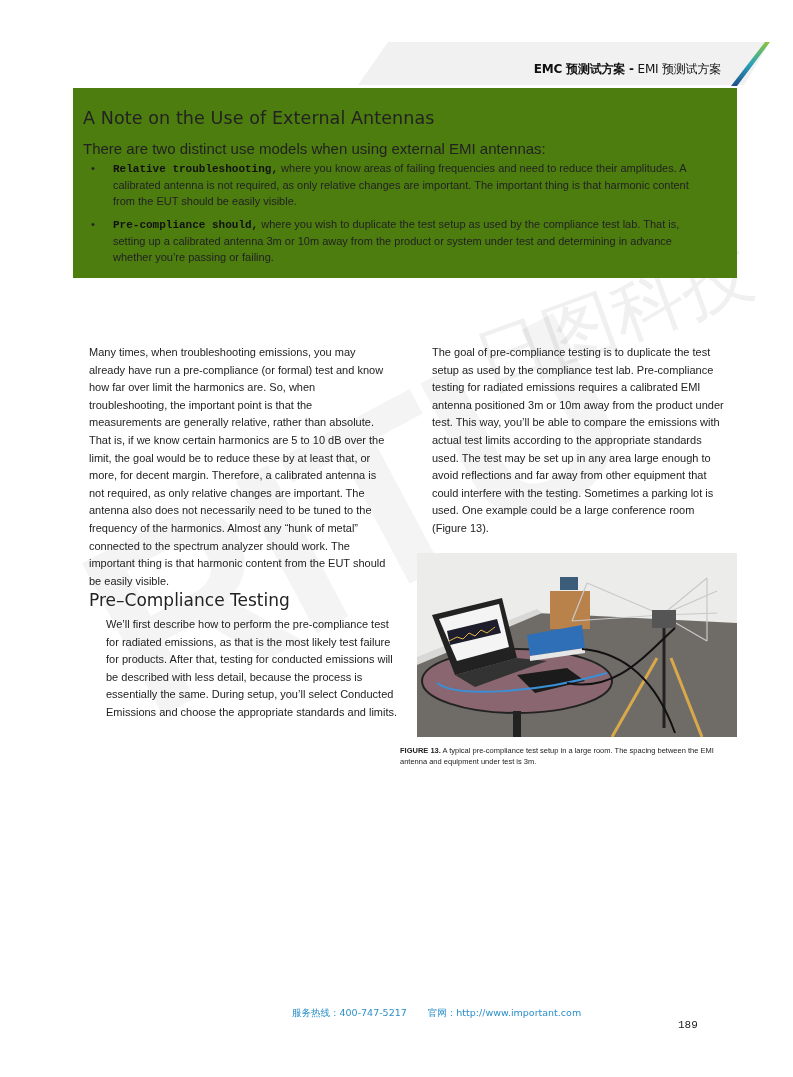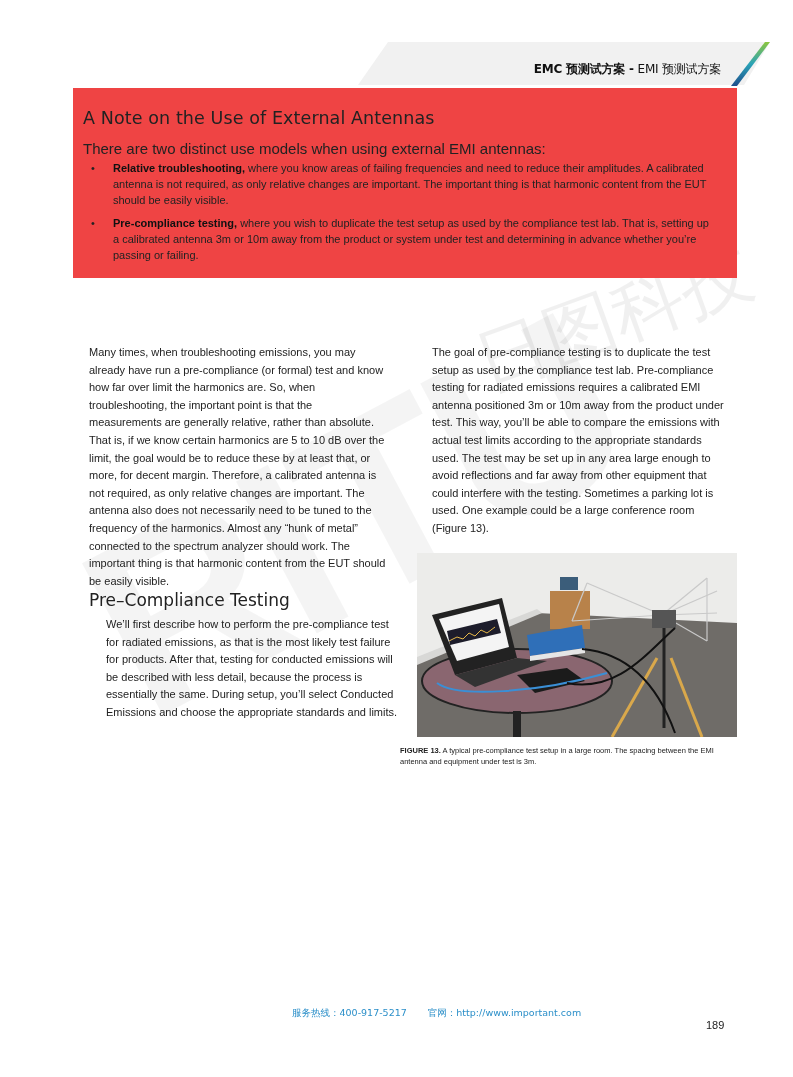"A Note on the Use" .note { background: #ef4444 -> #4d7c0f }
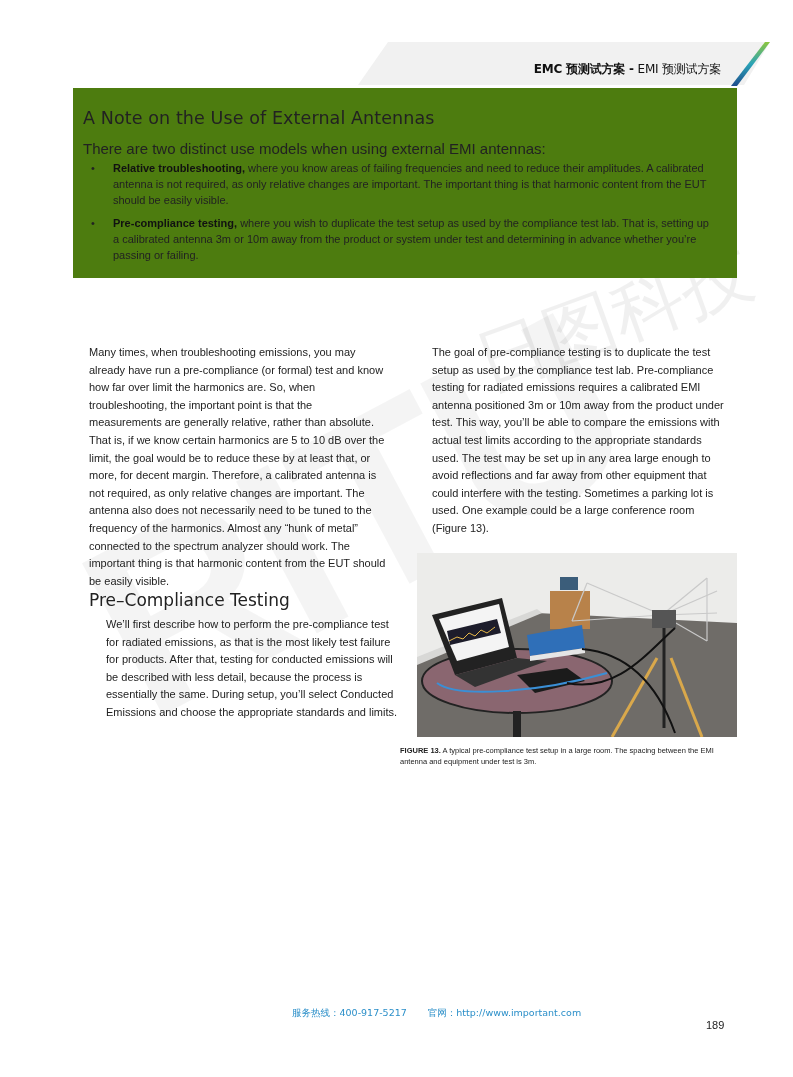"Relative troubleshooting," .note li b { font-family: none -> Liberation Mono, monospace }
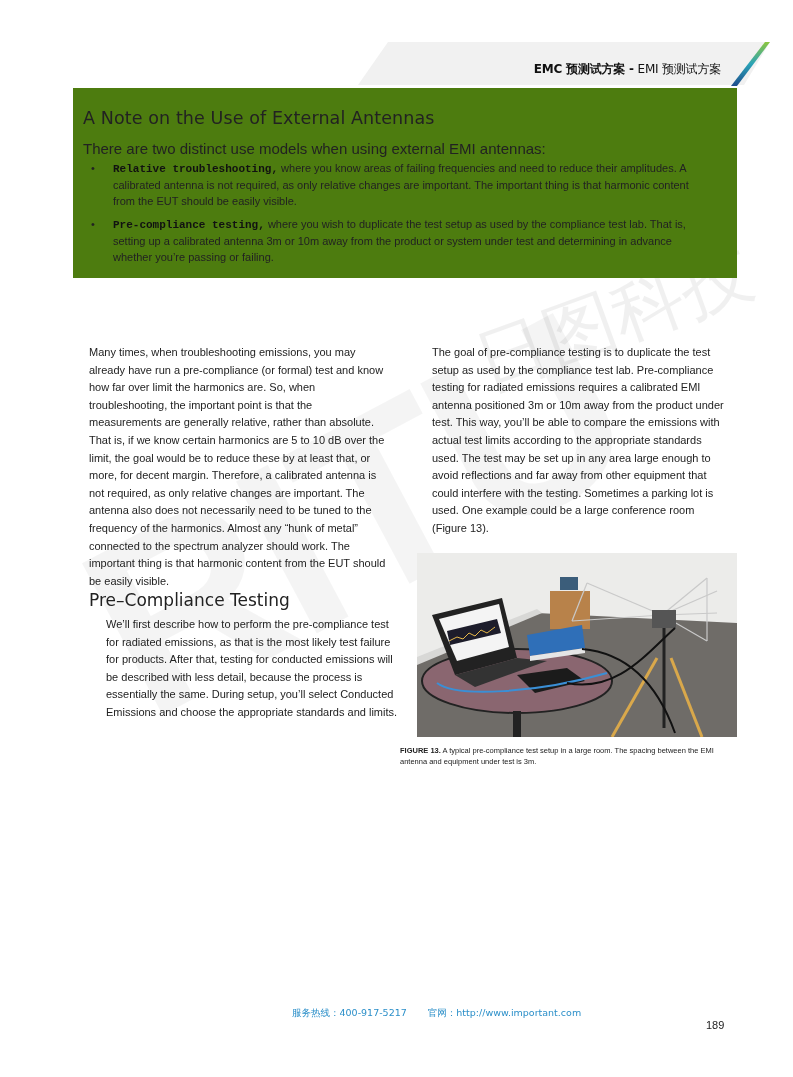"Pre-compliance testing," b { text: testing -> should }
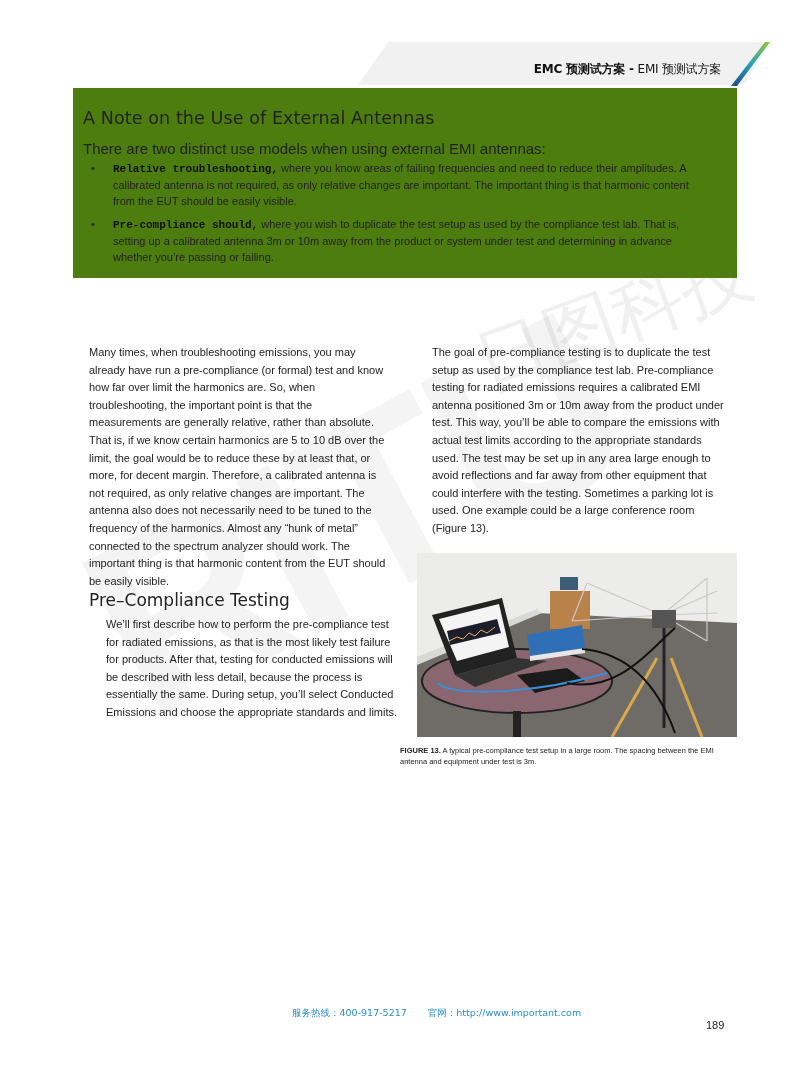"服务热线：400-917-5217" span { text: 400-917-5217 -> 400-747-5217 }
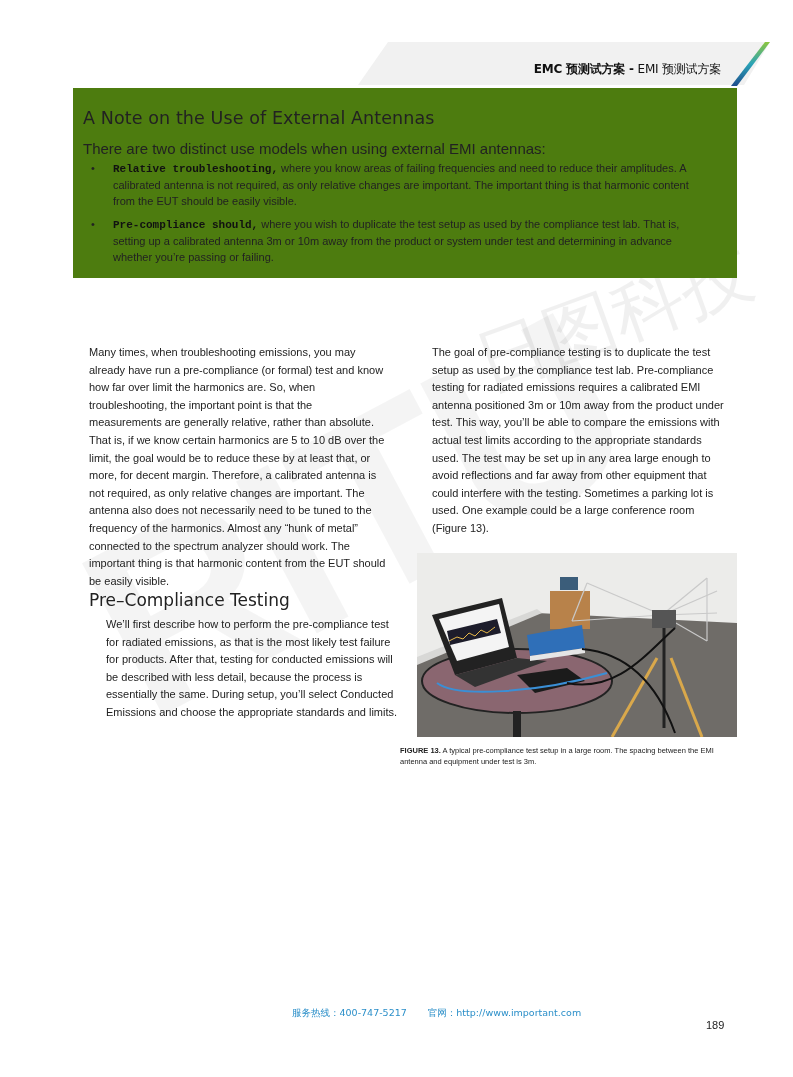"189" .page-num { font-family: Liberation Sans, sans-serif -> Liberation Mono, monospace; left: 706px -> 678px }
